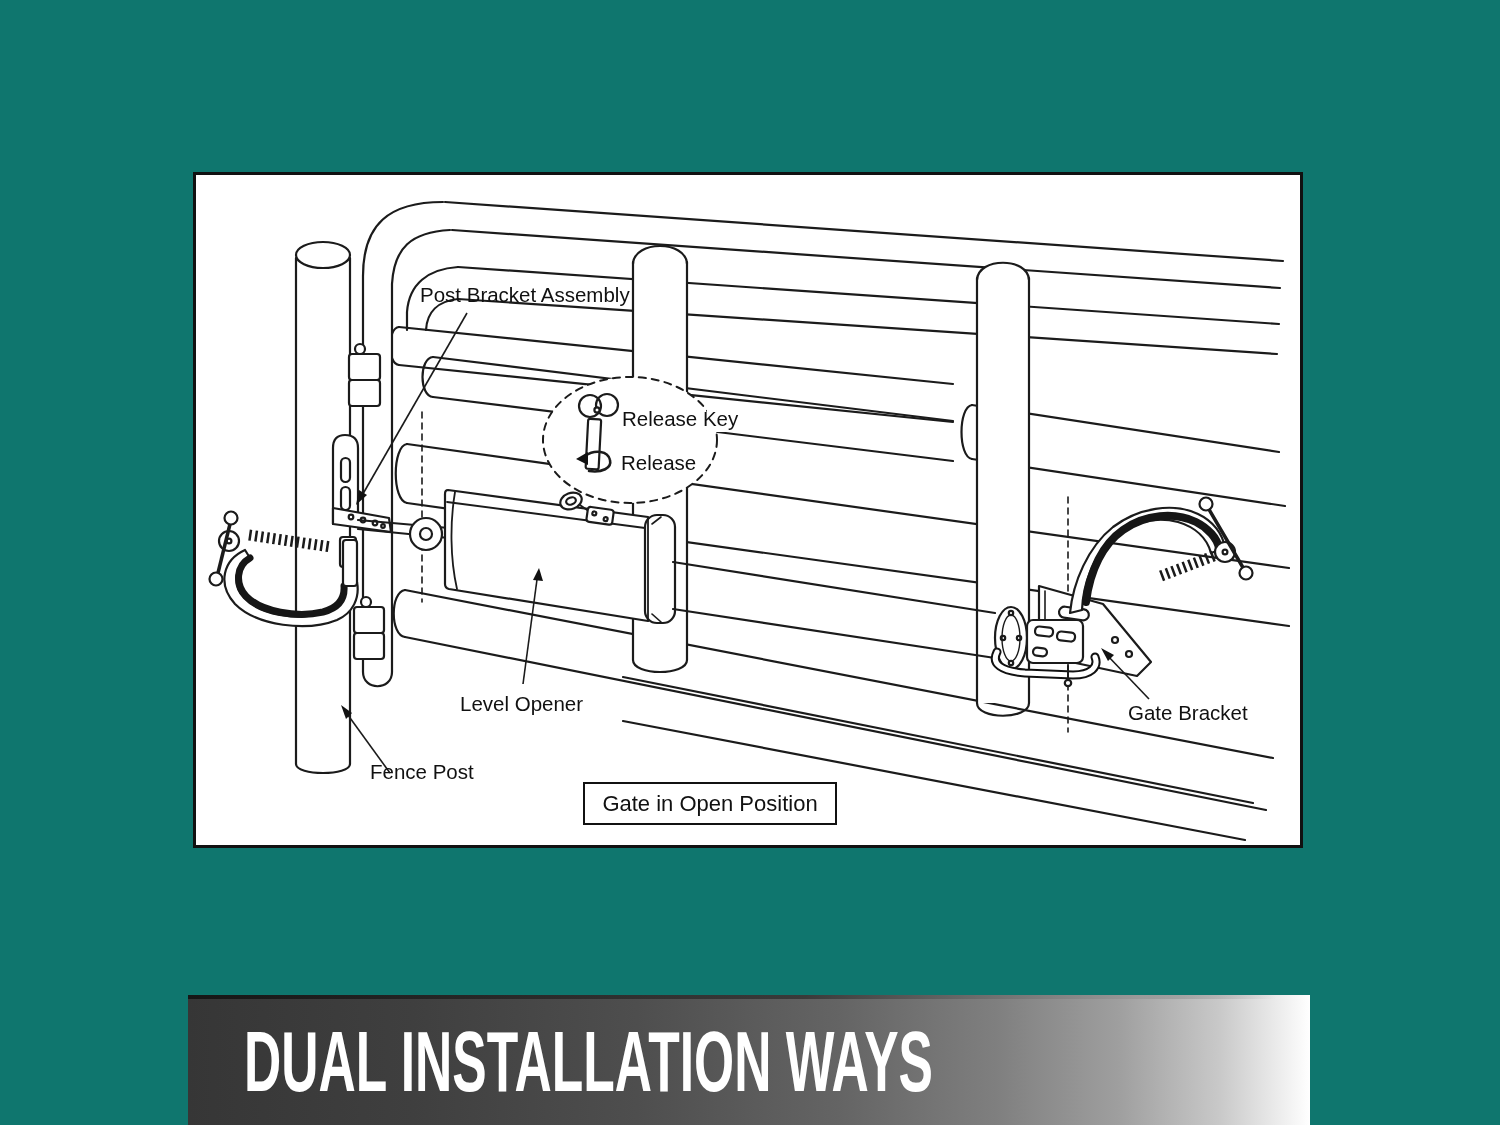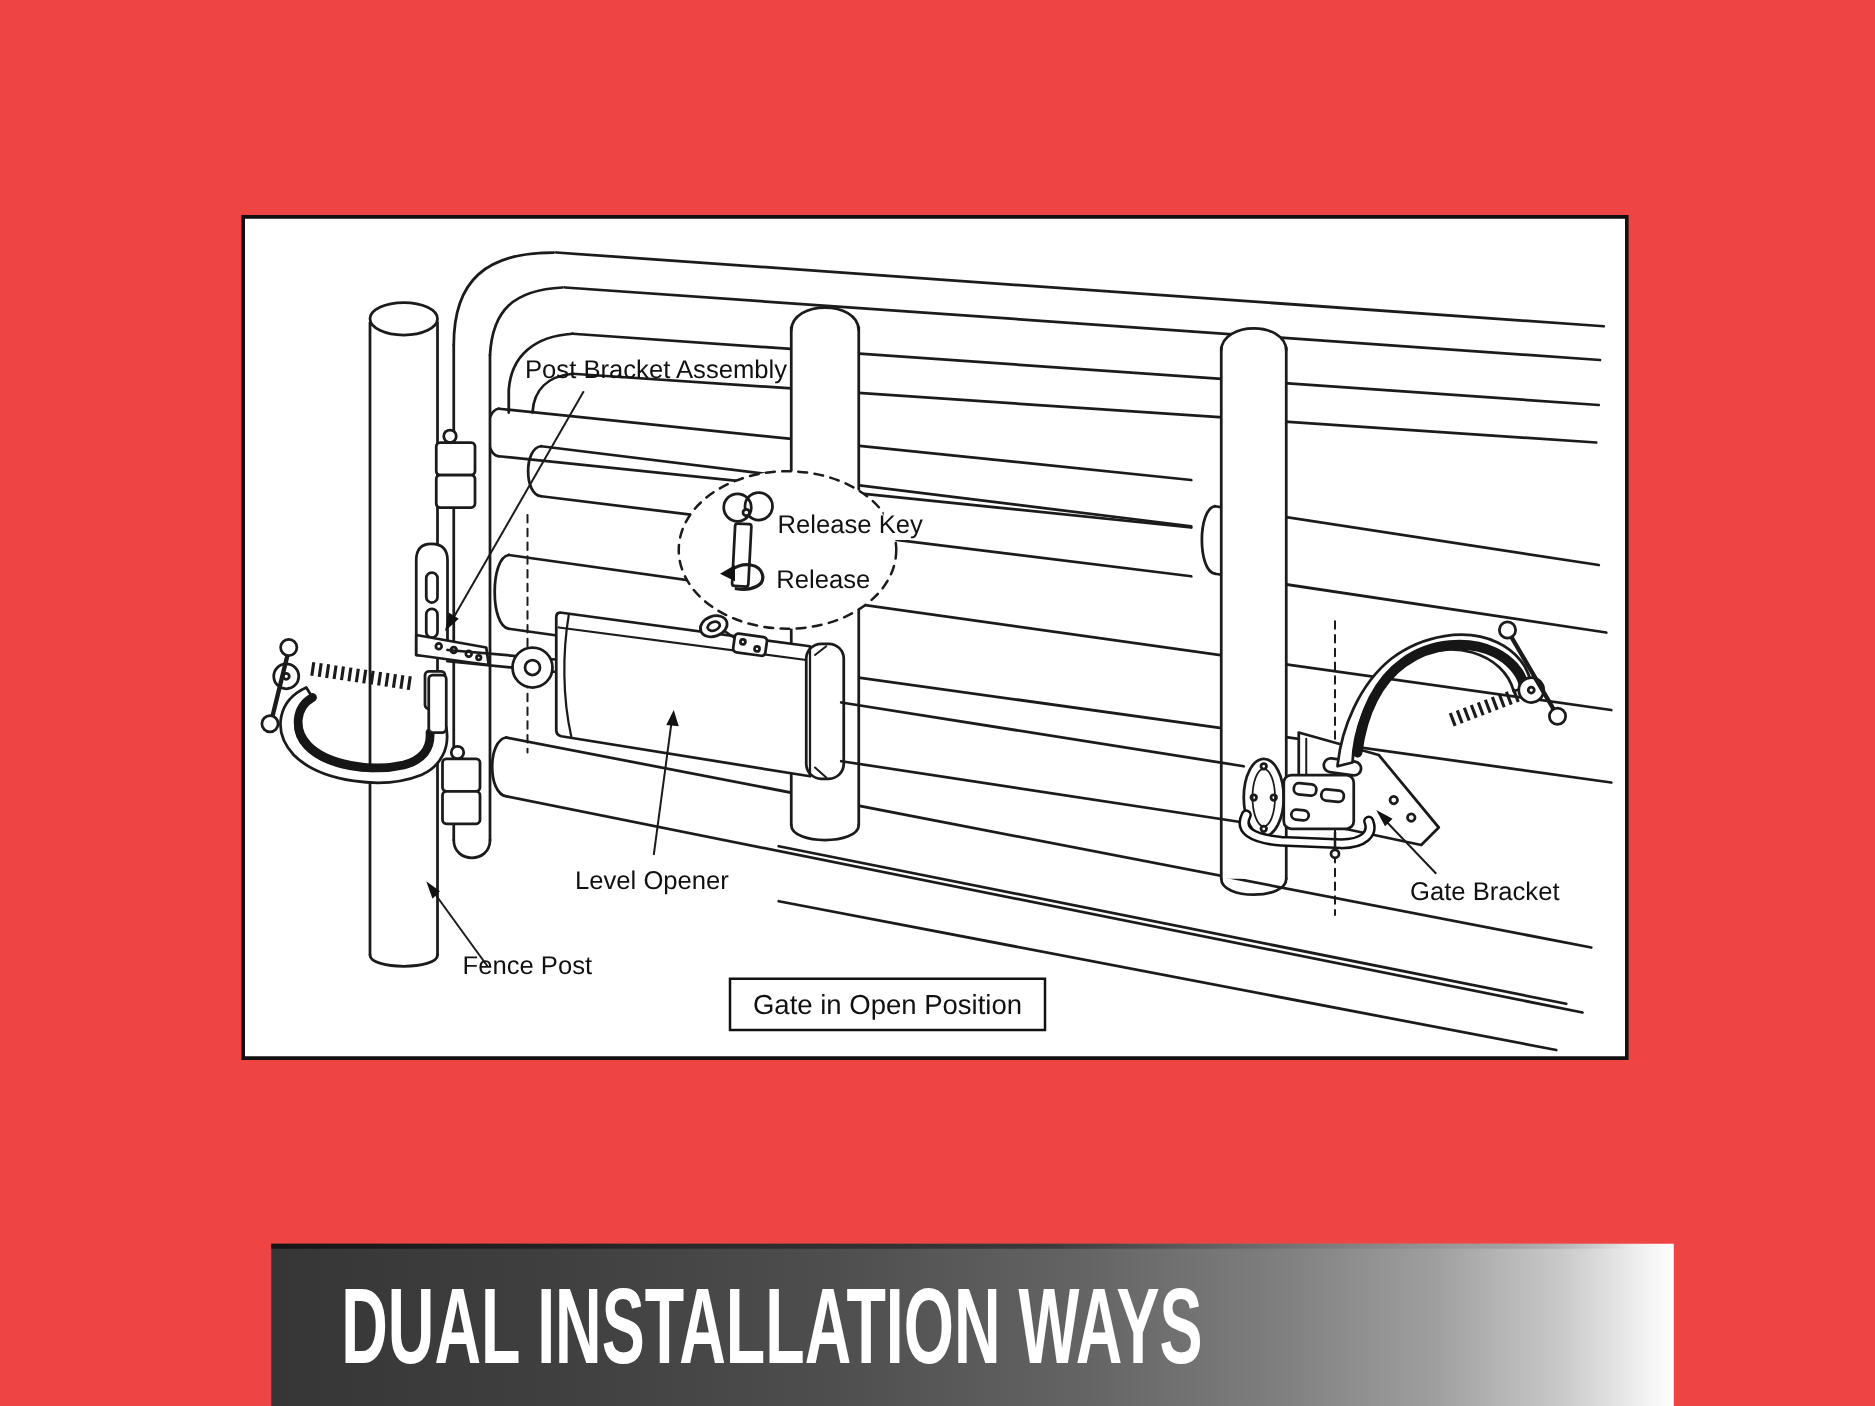"Post Bracket Assembly" #page { background: #ef4444 -> #0f766e }
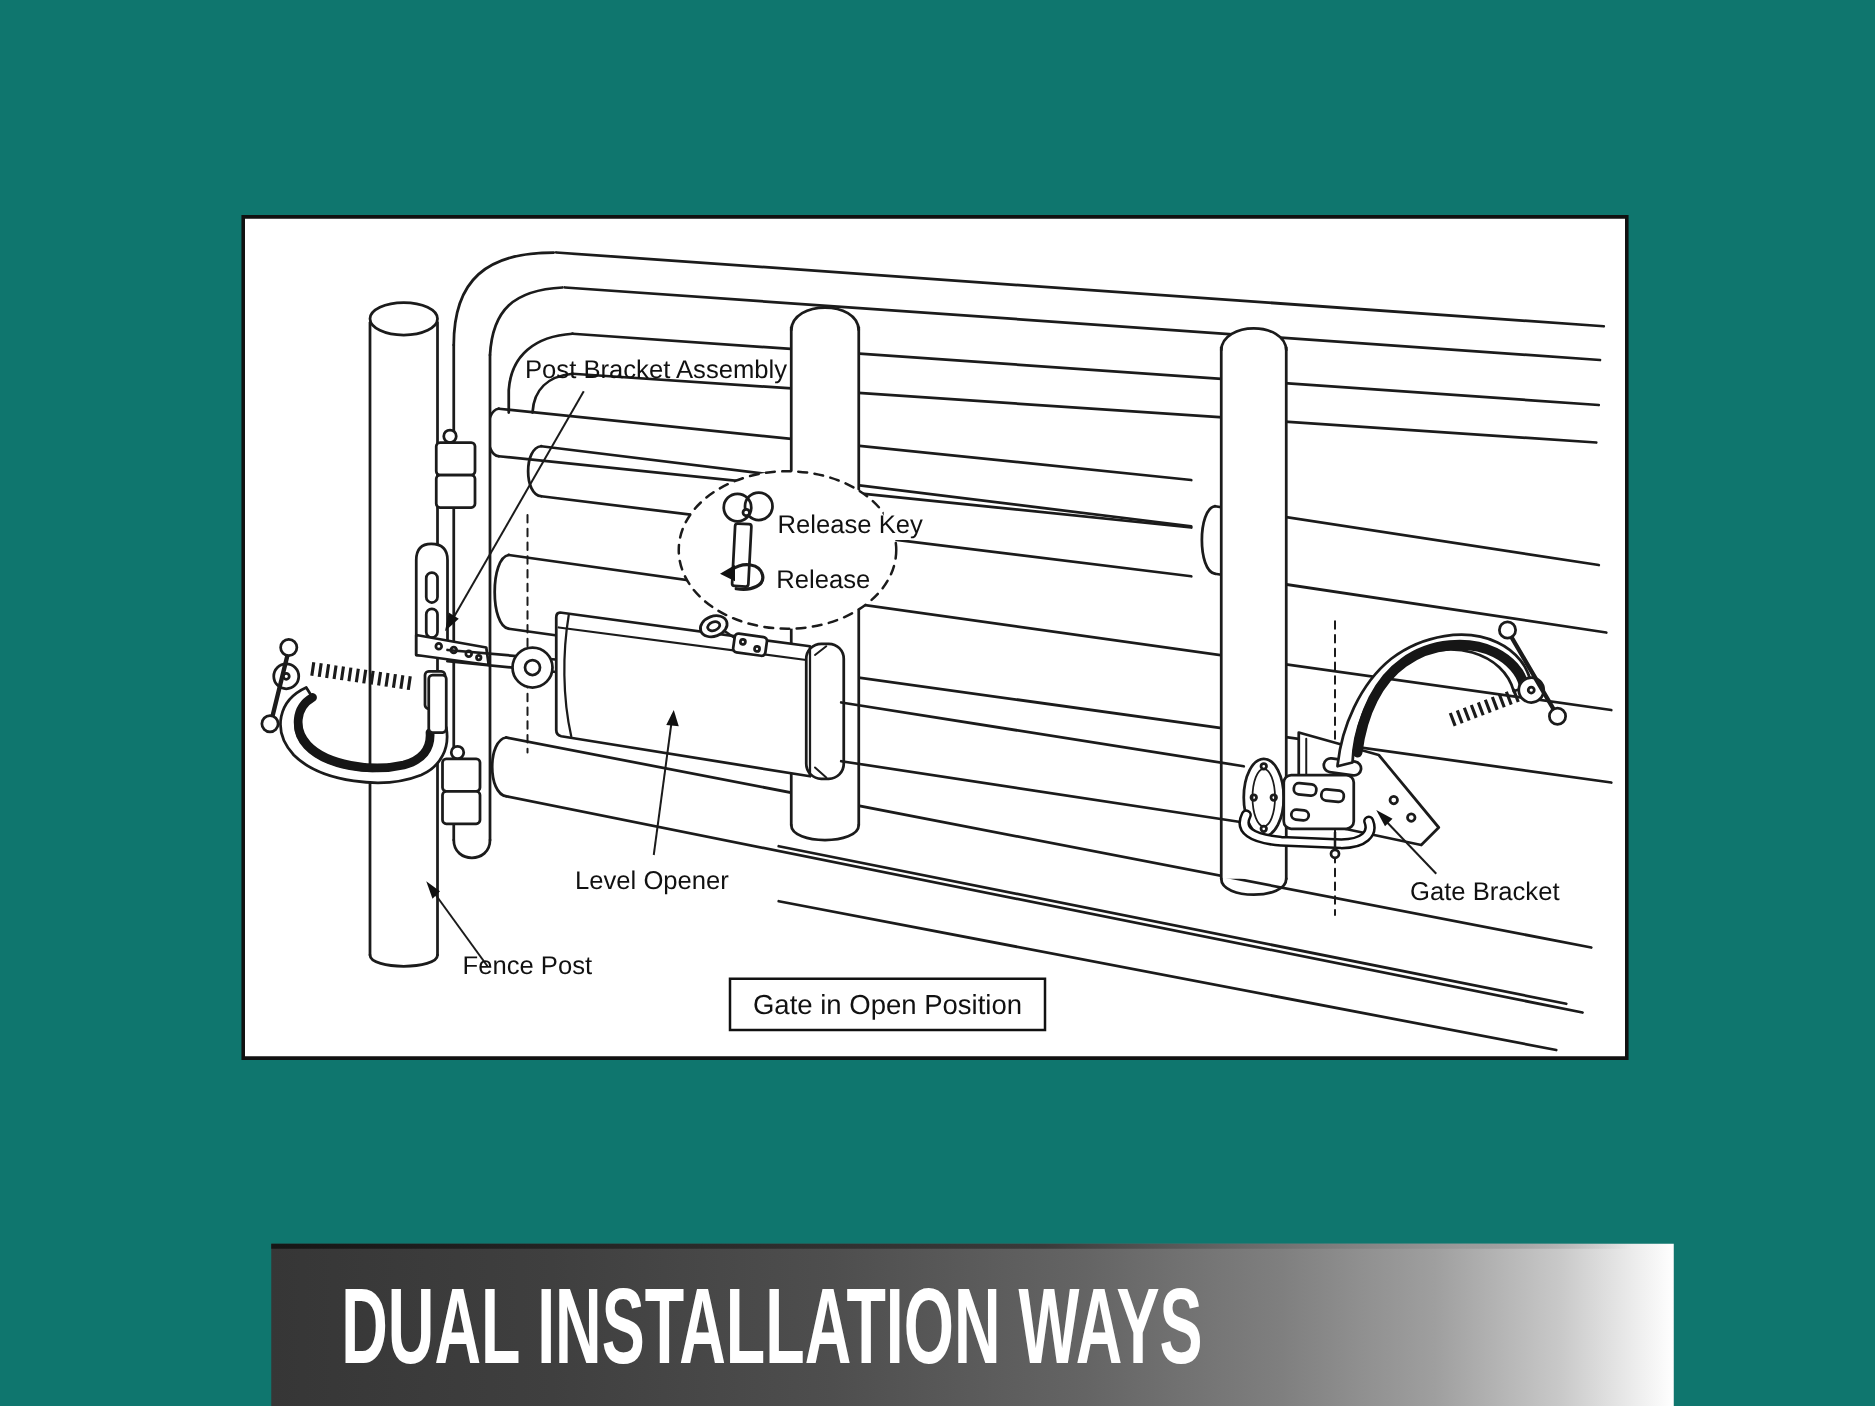"DUAL INSTALLATION WAYS" #banner { margin-left: 29px -> none }
